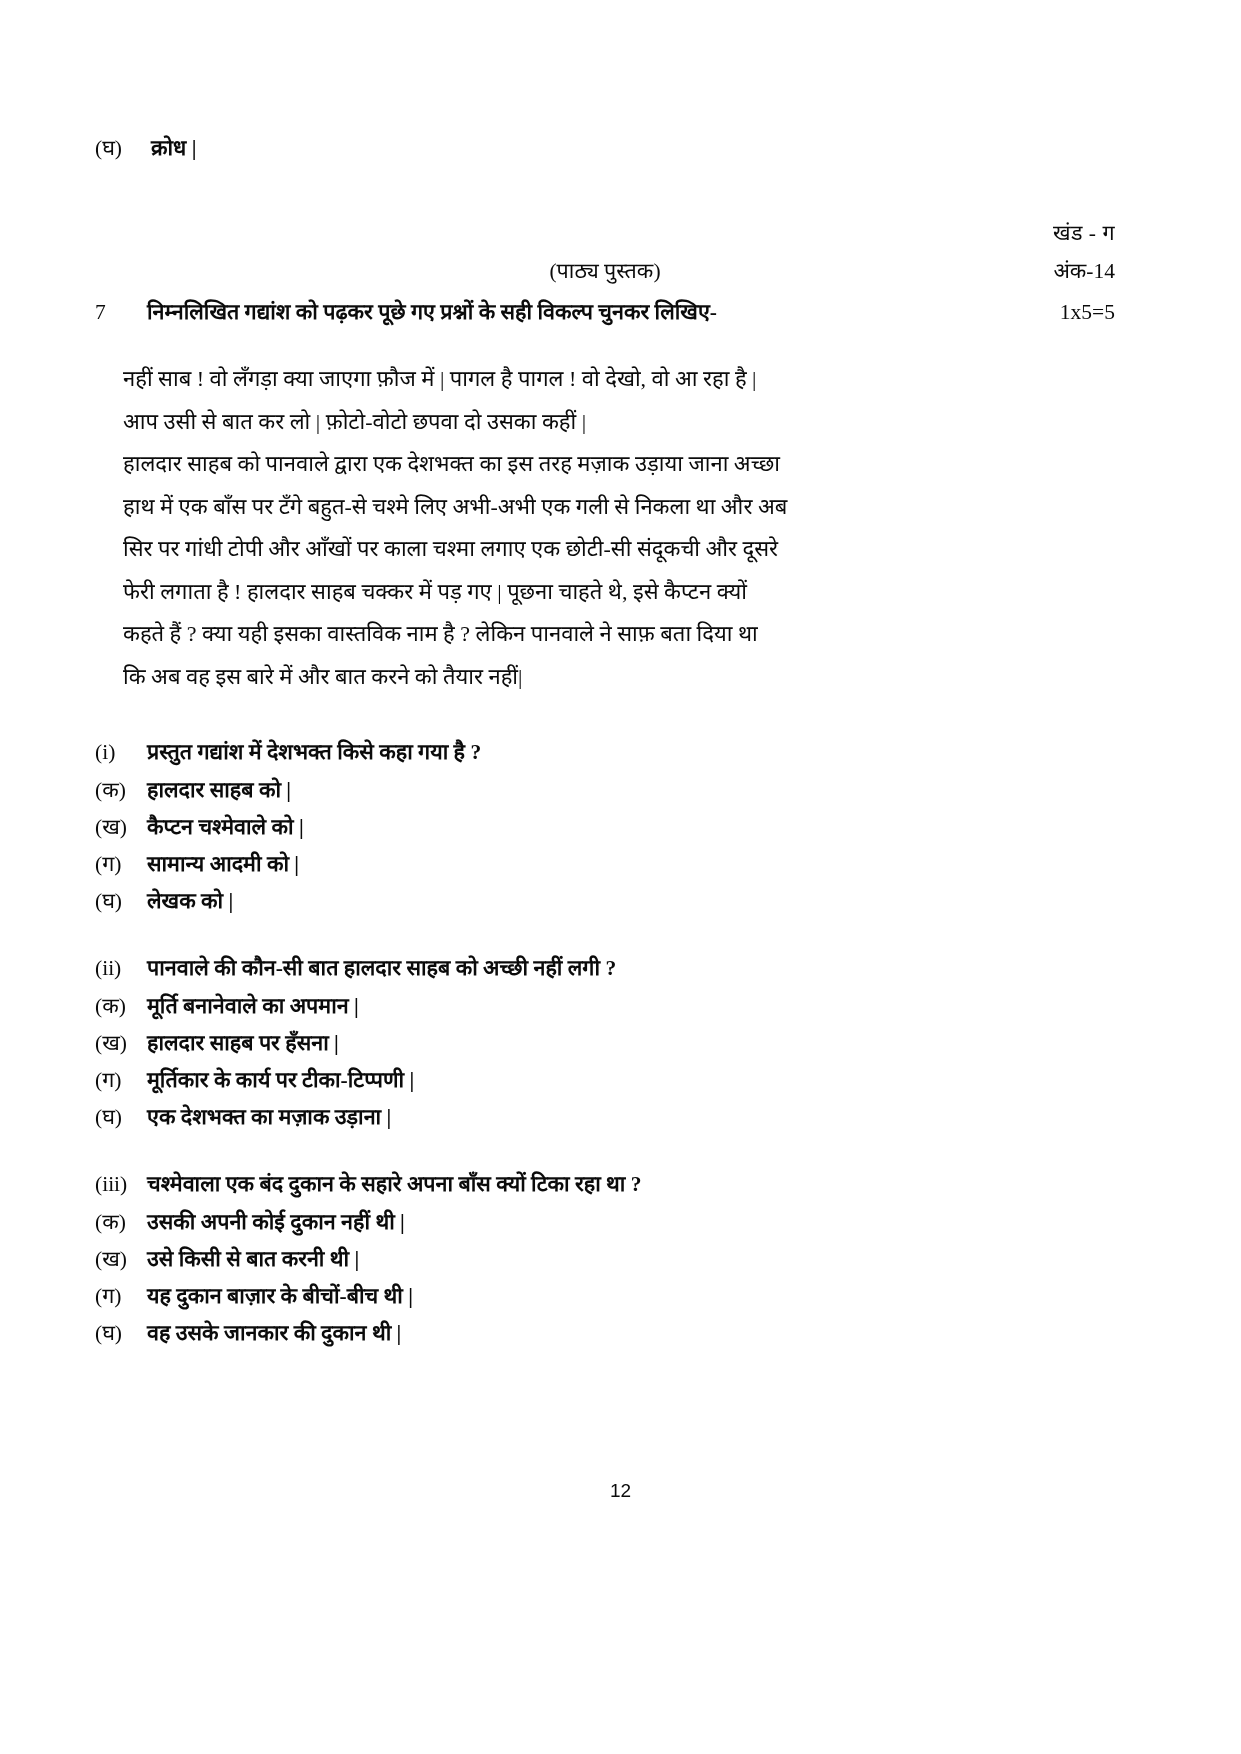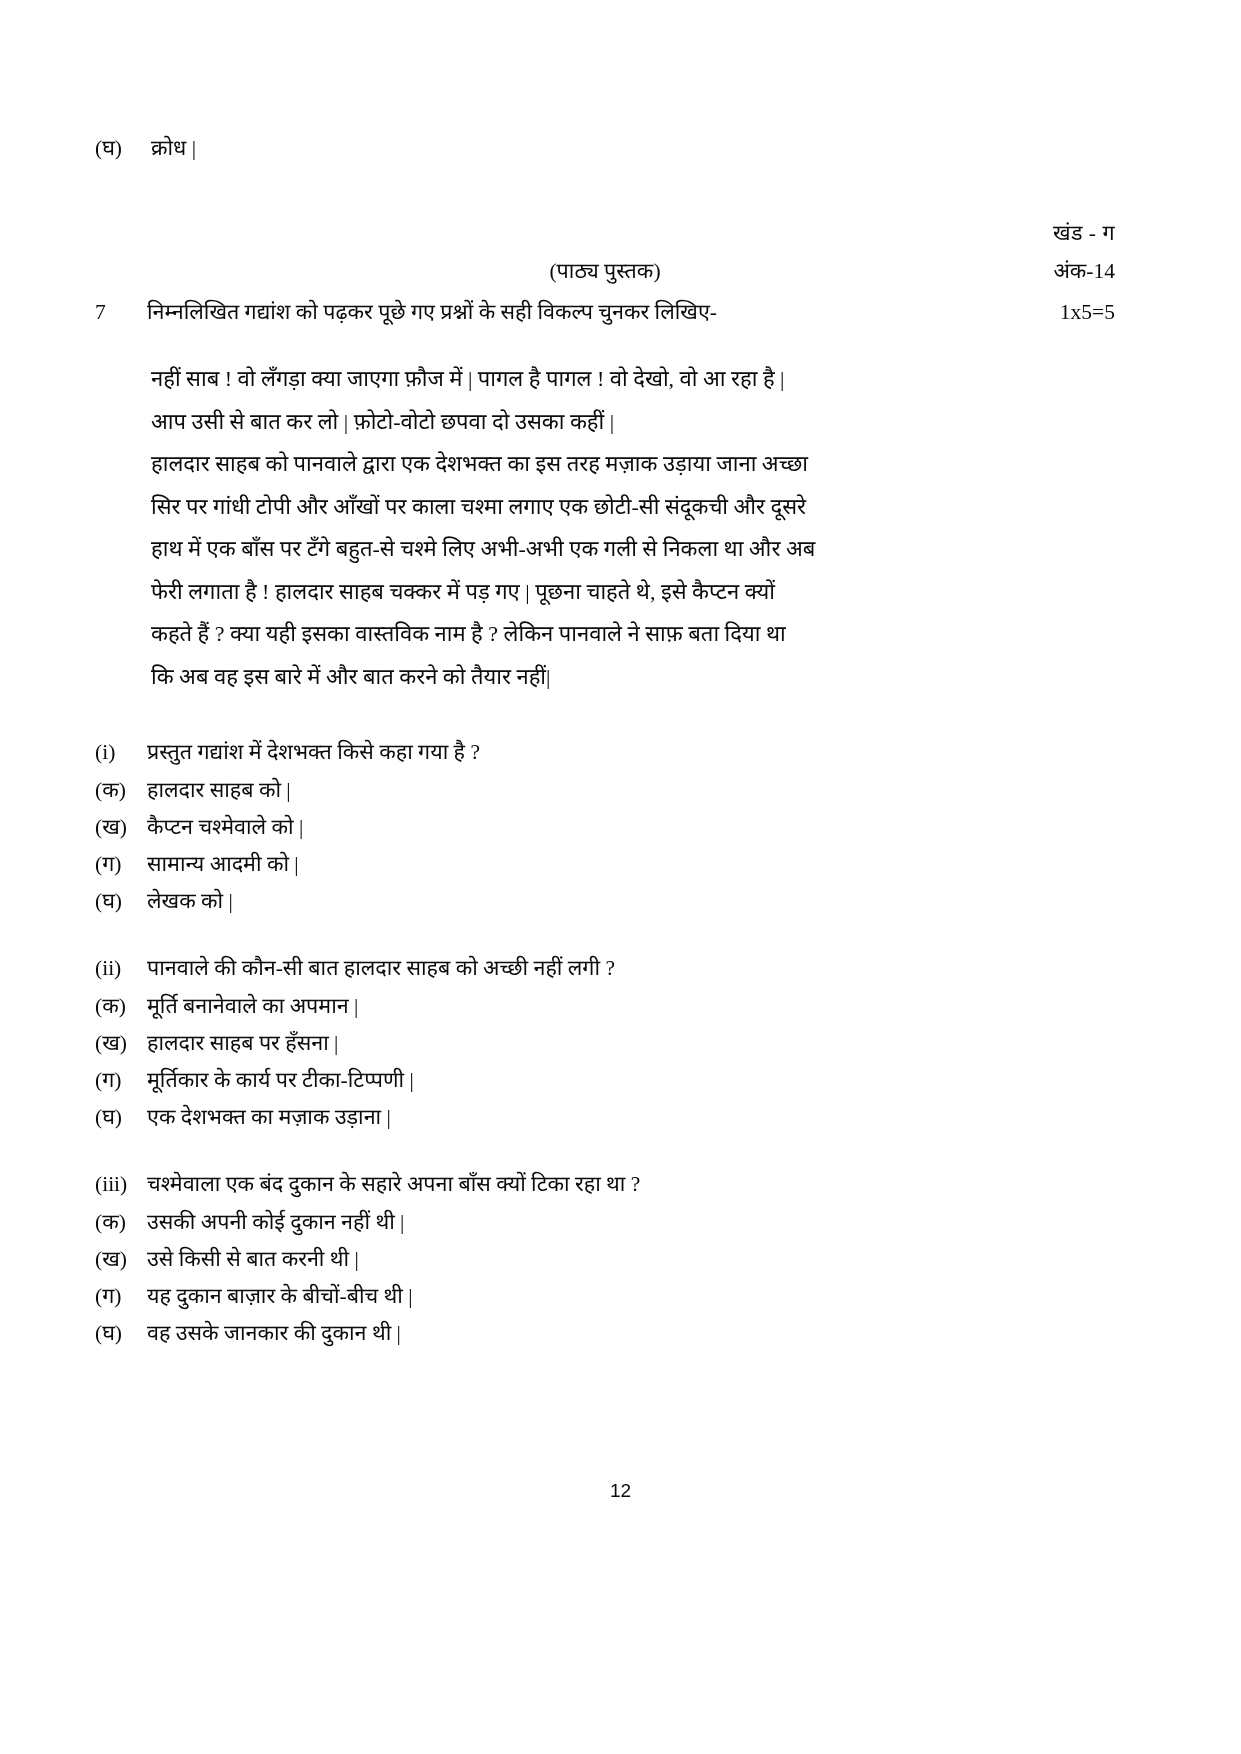"क्रोध |" .body-text { font-weight: none -> bold }
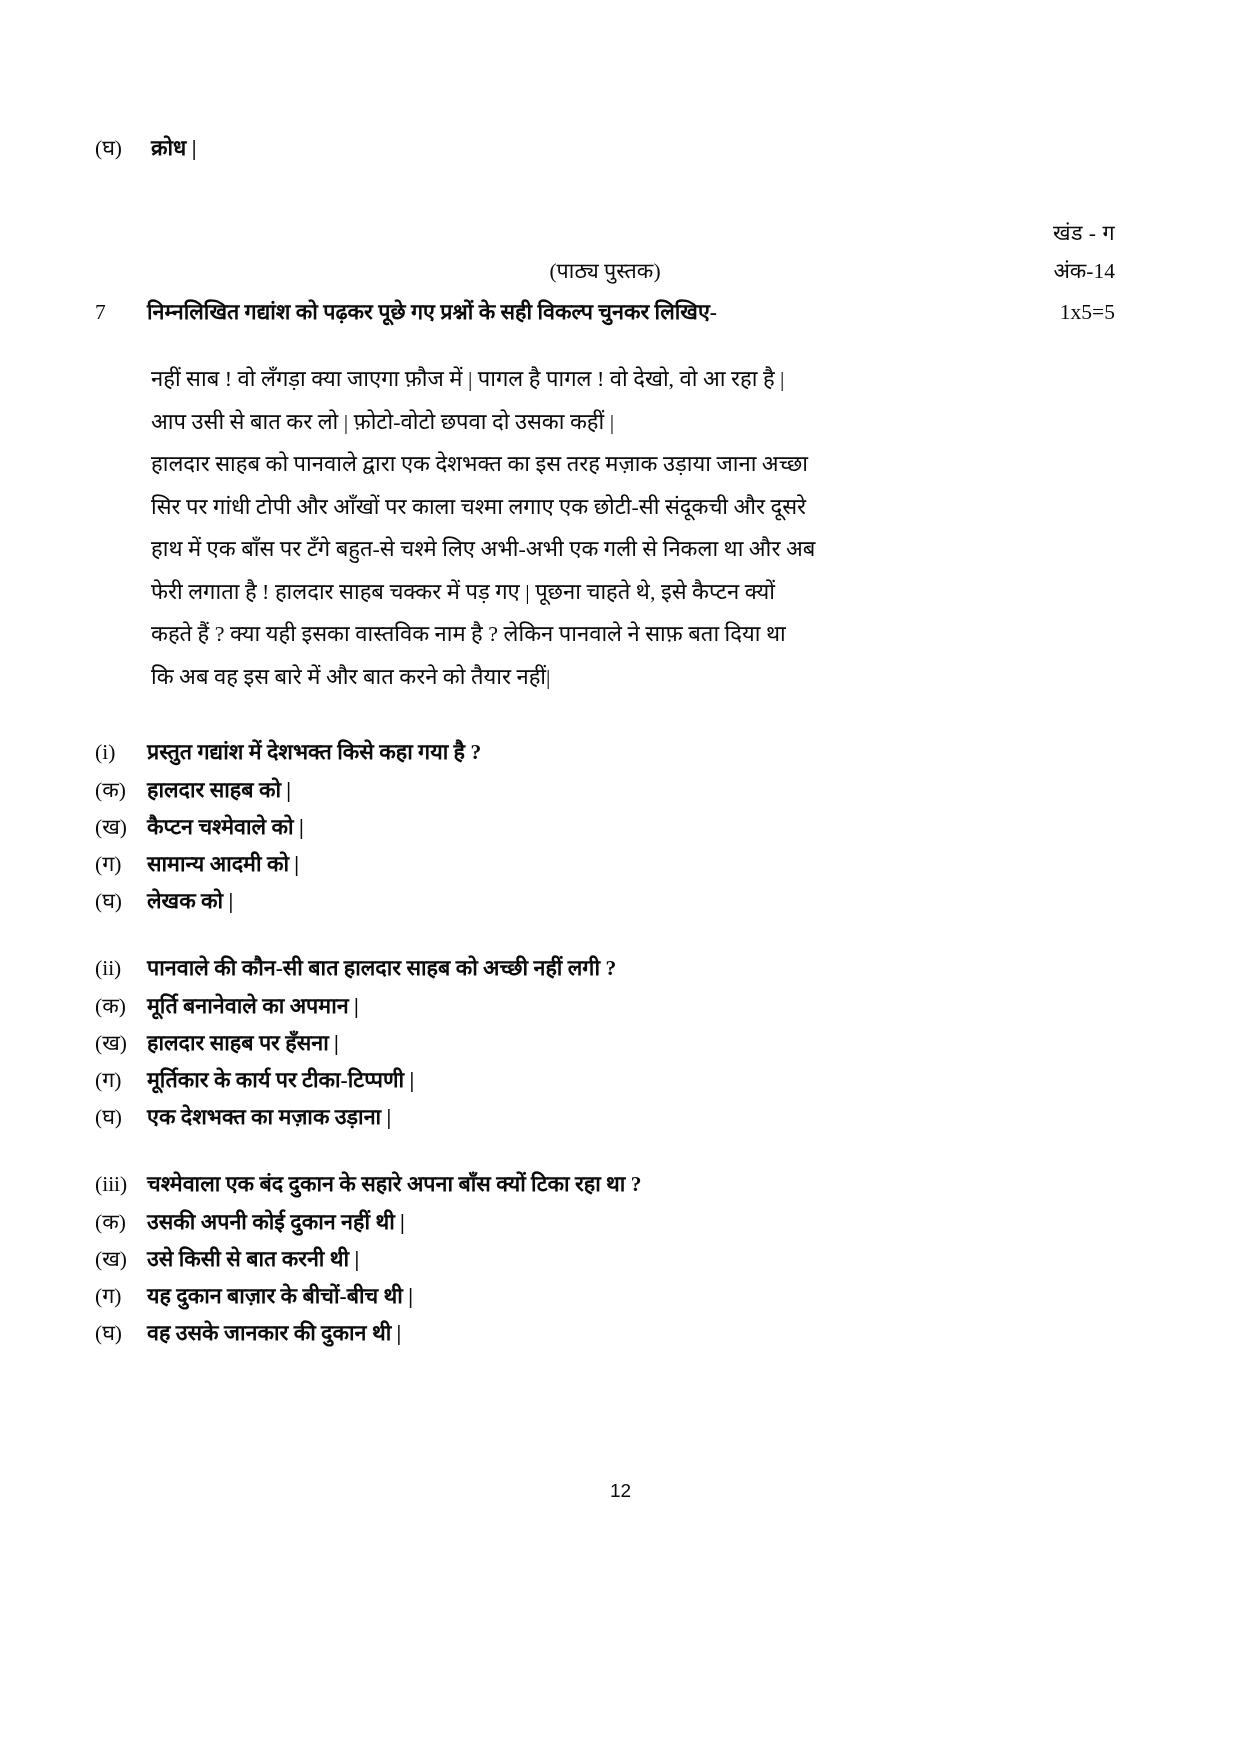"नहीं साब ! वो लँगड़ा" .passage { margin-left: 56px -> 28px }
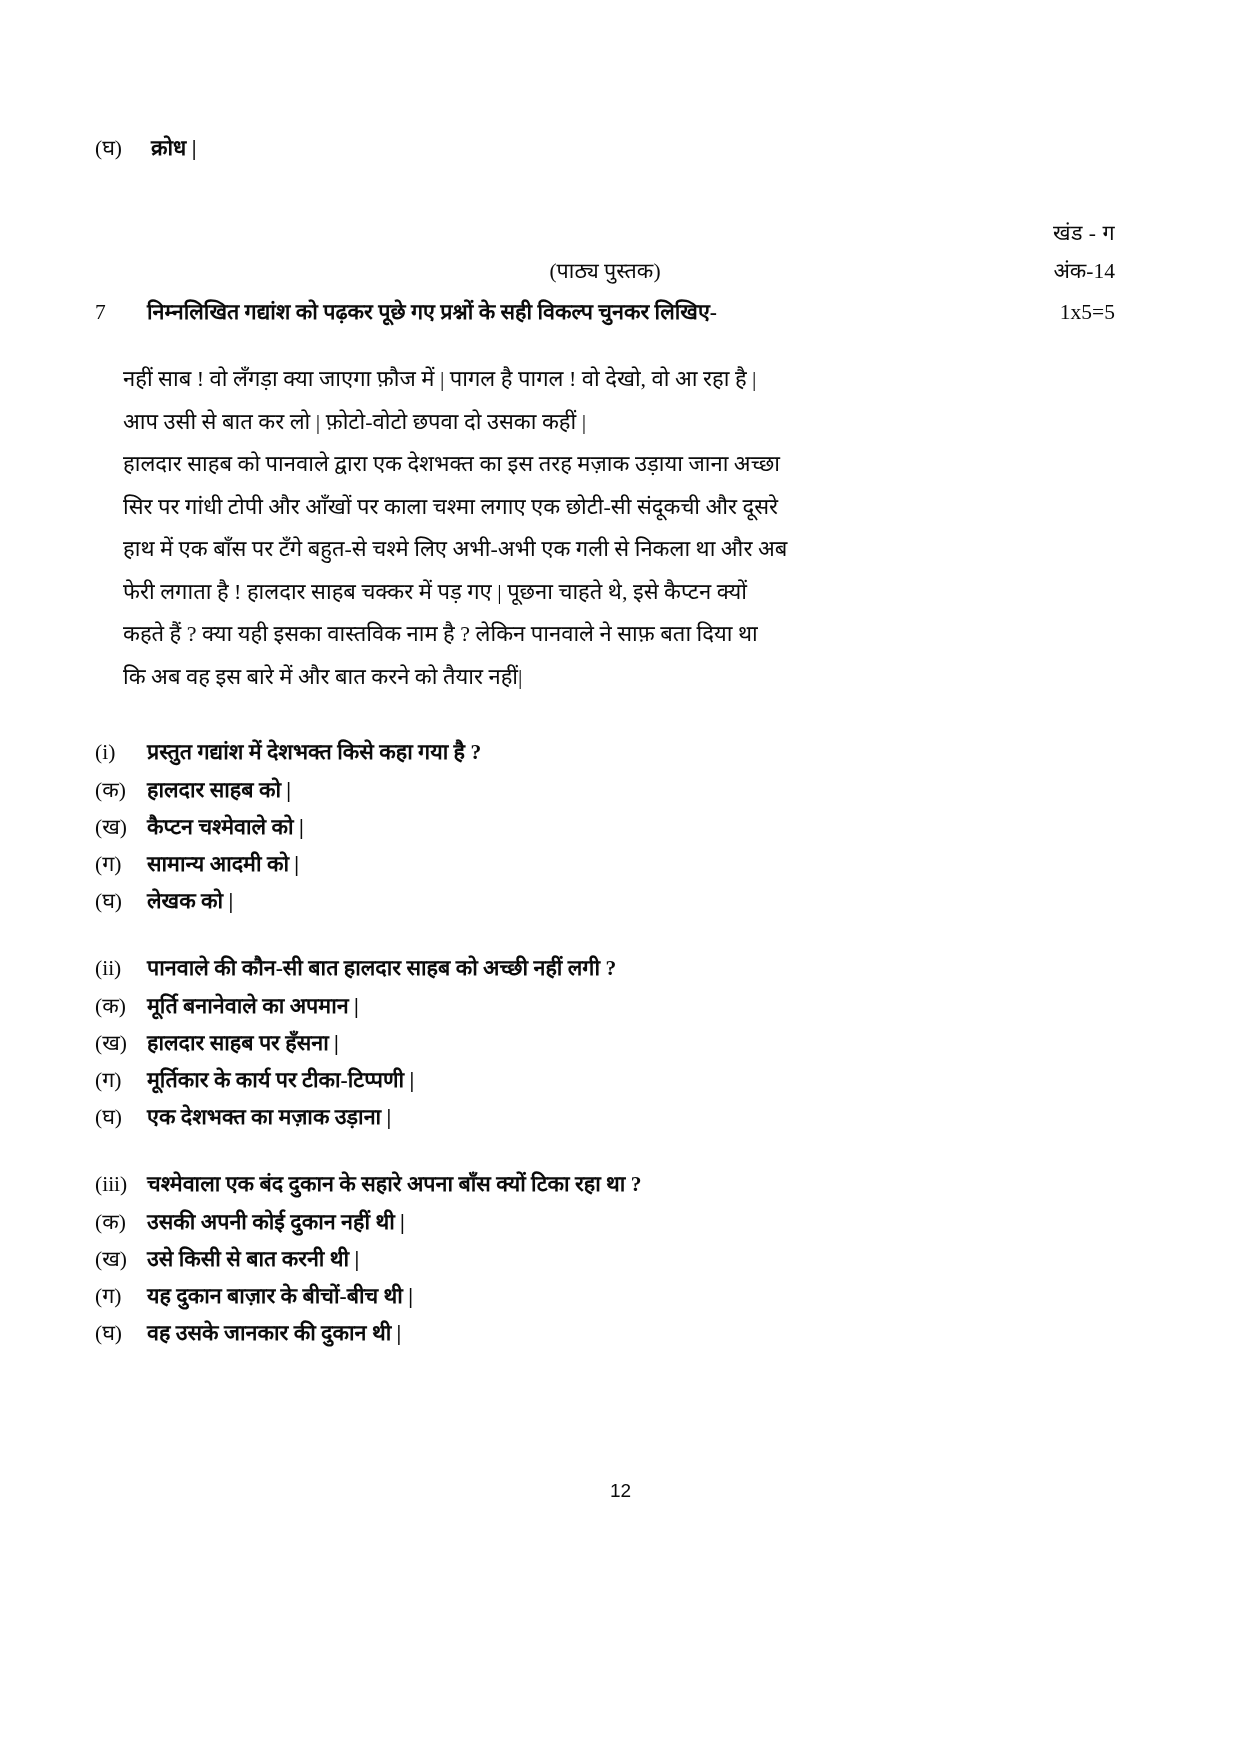"सिर पर गांधी टोपी और" p { order: before "हाथ में एक बाँस पर" -> after "हाथ में एक बाँस पर" }
